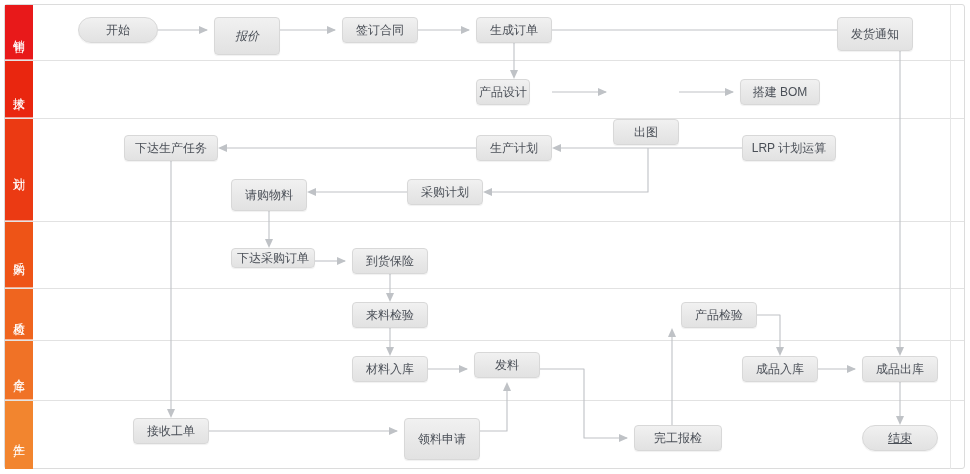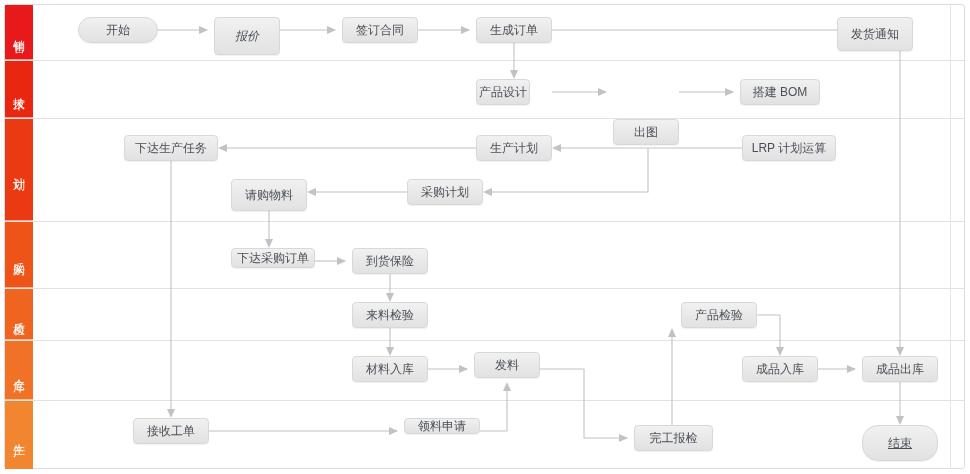"领料申请" div.node { height: 16px -> 42px }
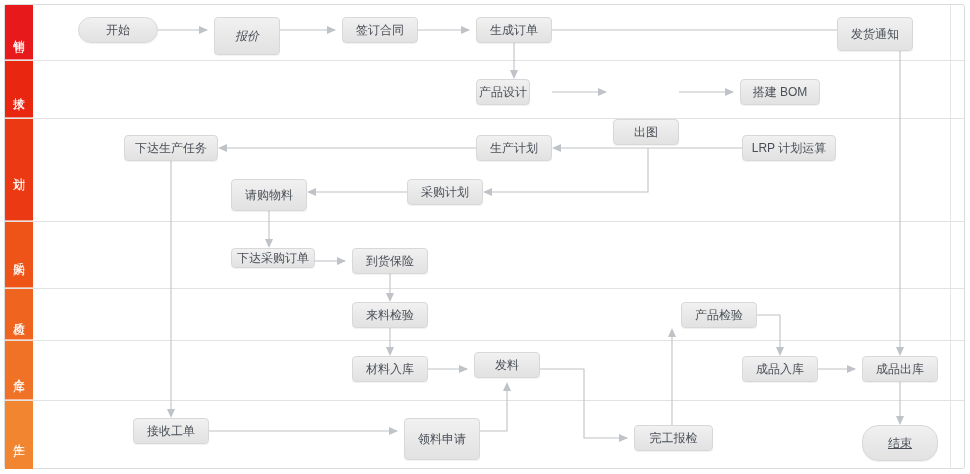"完工报检" div.node { width: 79px -> 88px }
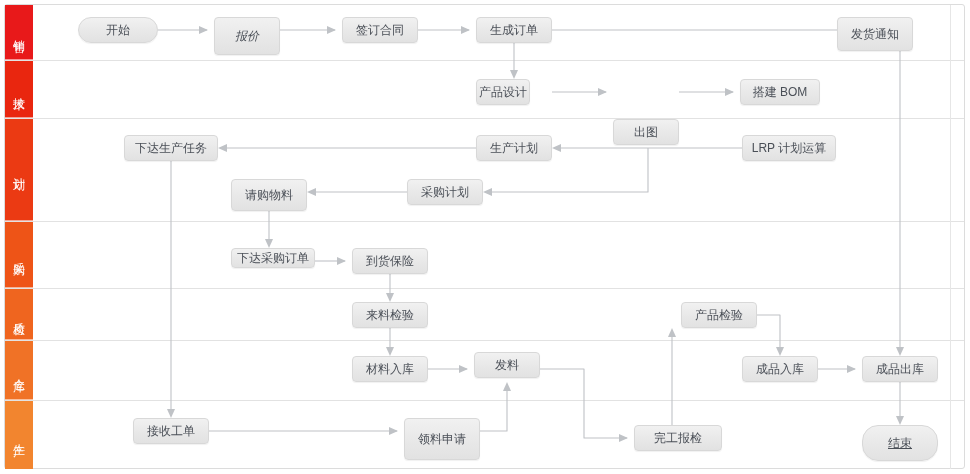"结束" div.node { height: 36px -> 26px }
